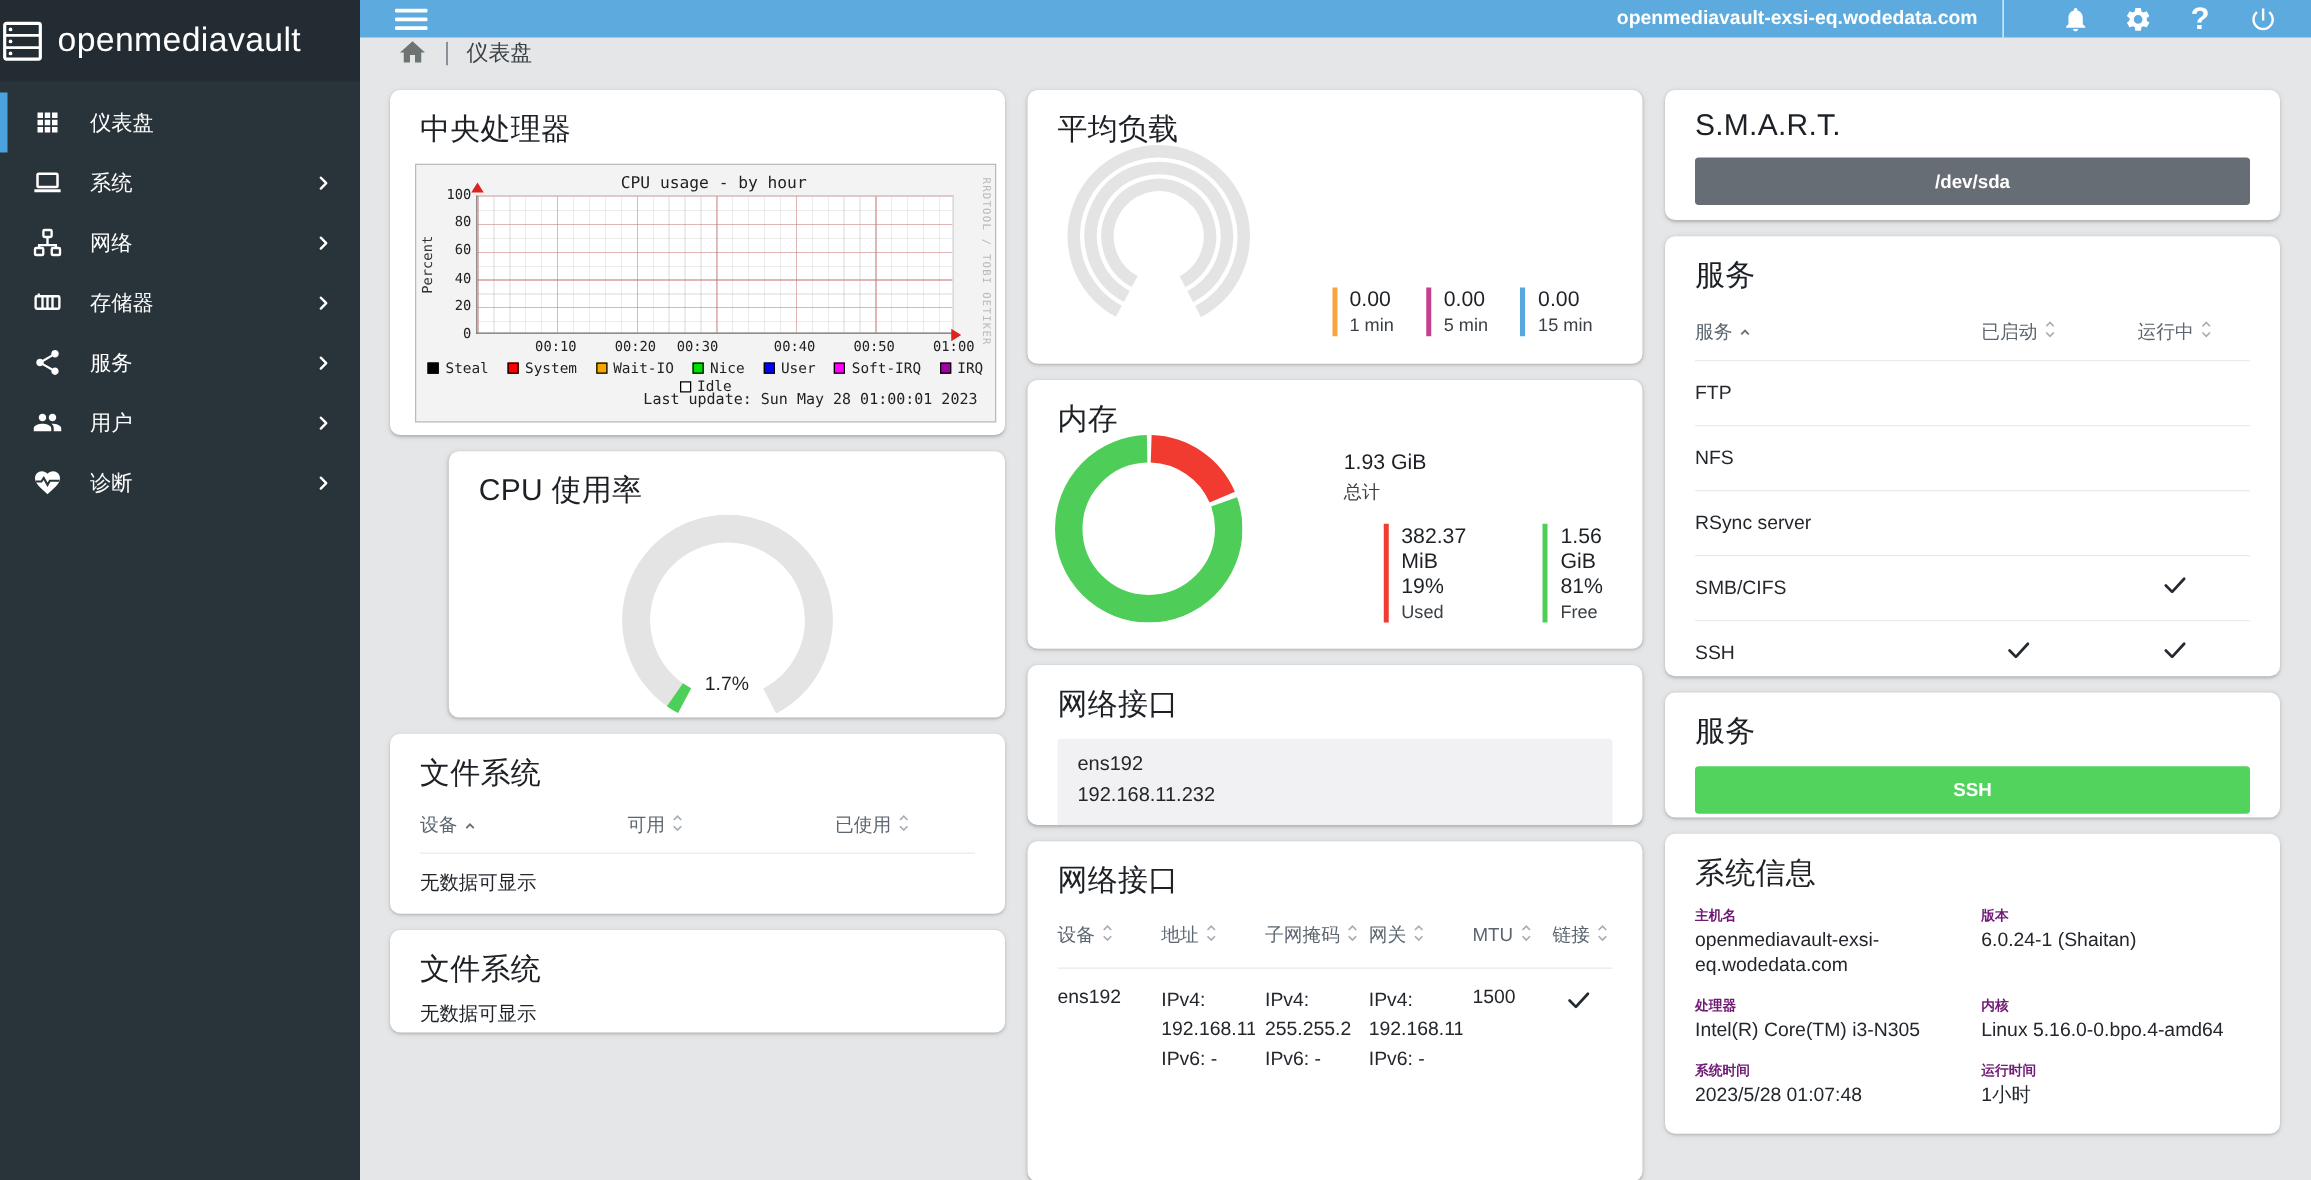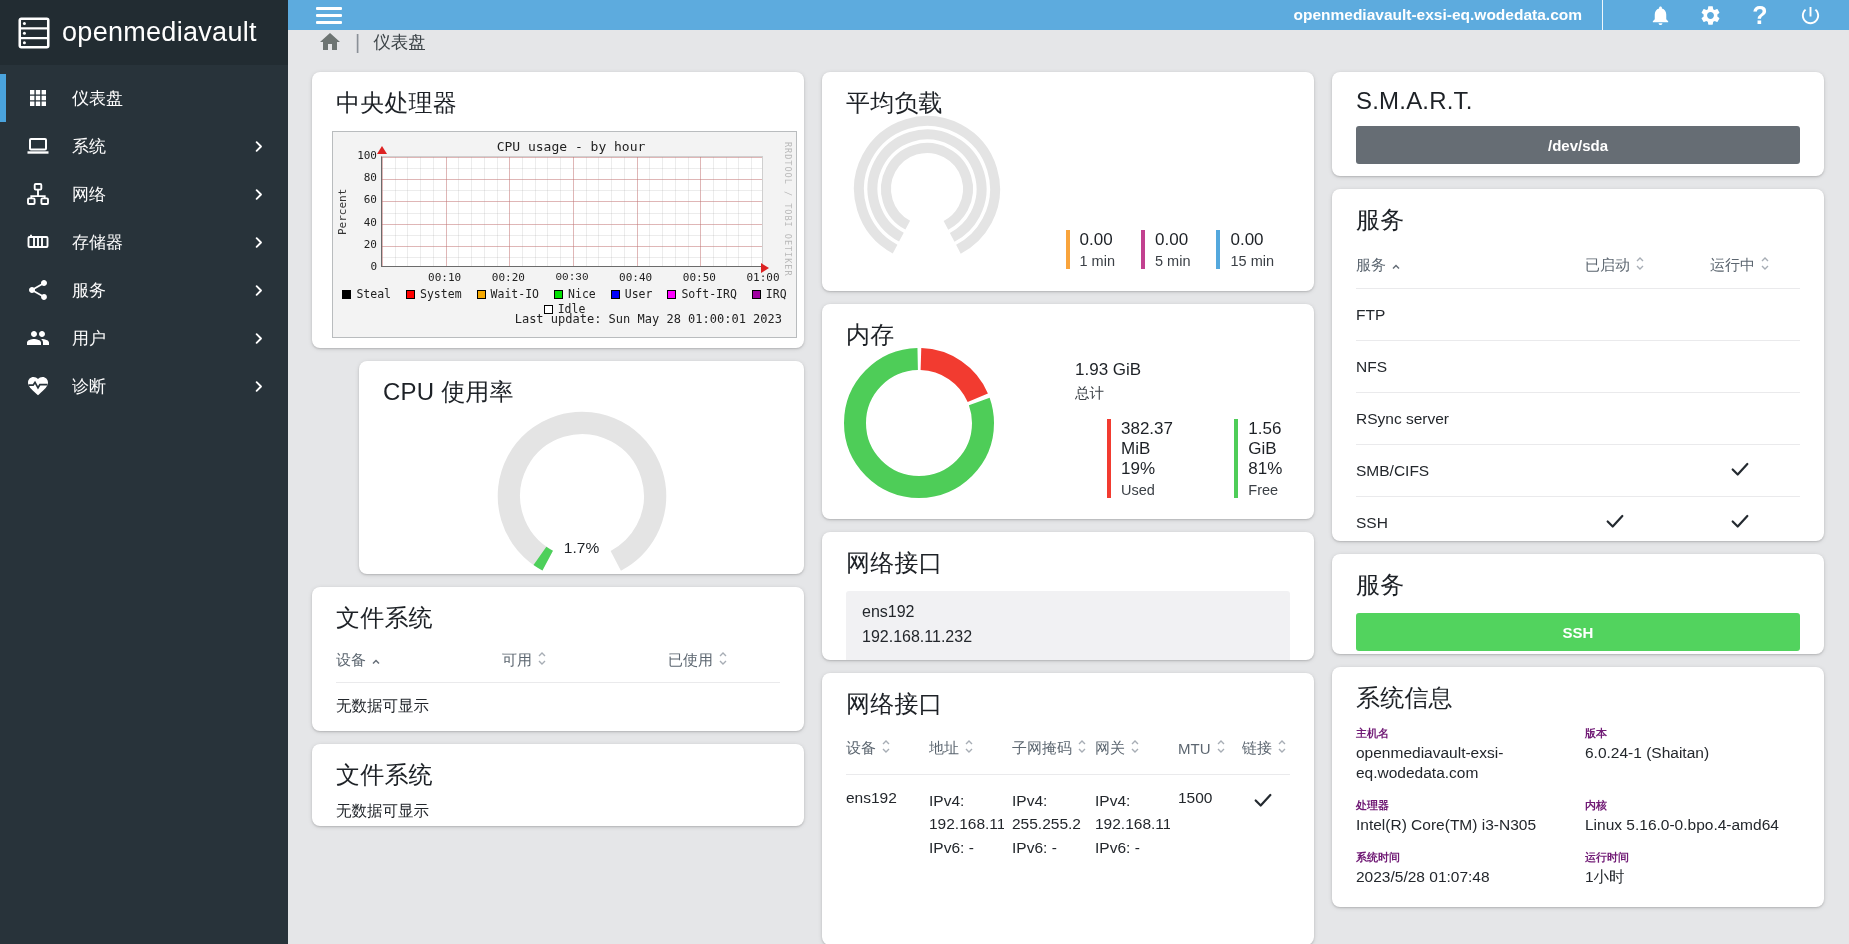"openmediavault" .logo-bar { padding-left: 16px -> none }
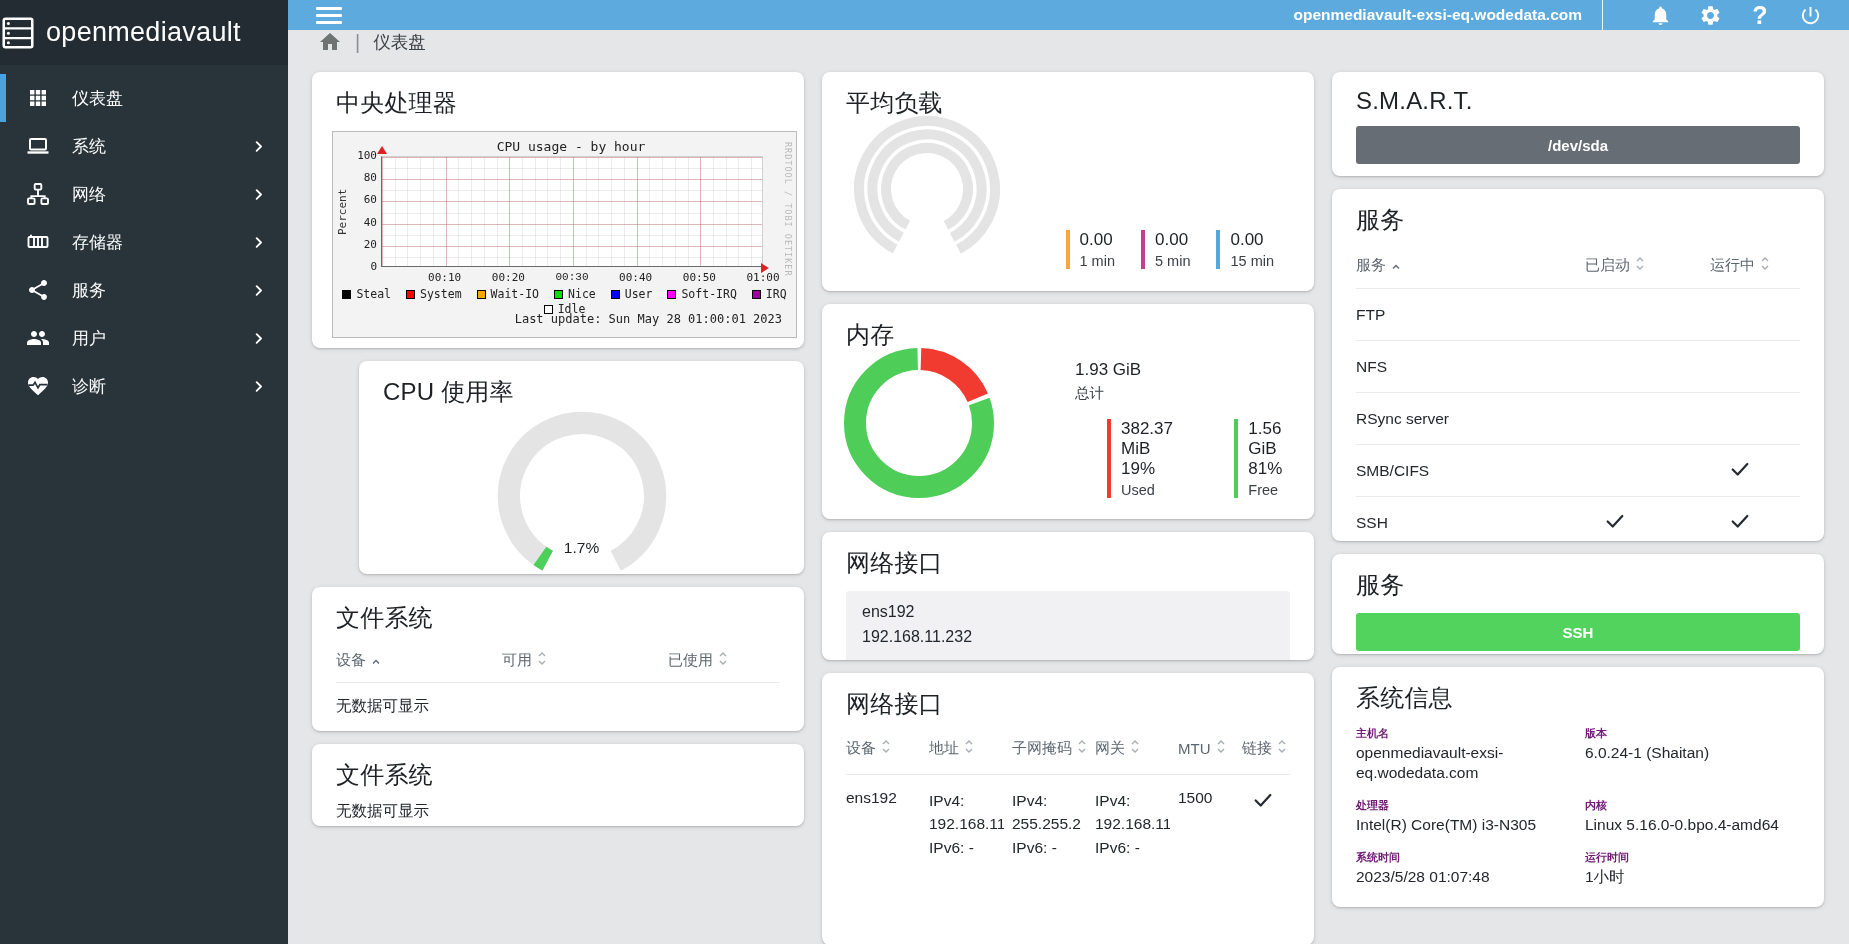"00:30" span.rrd-xtick { font-family: Liberation Mono, monospace -> none; left: 221px -> 207px }
